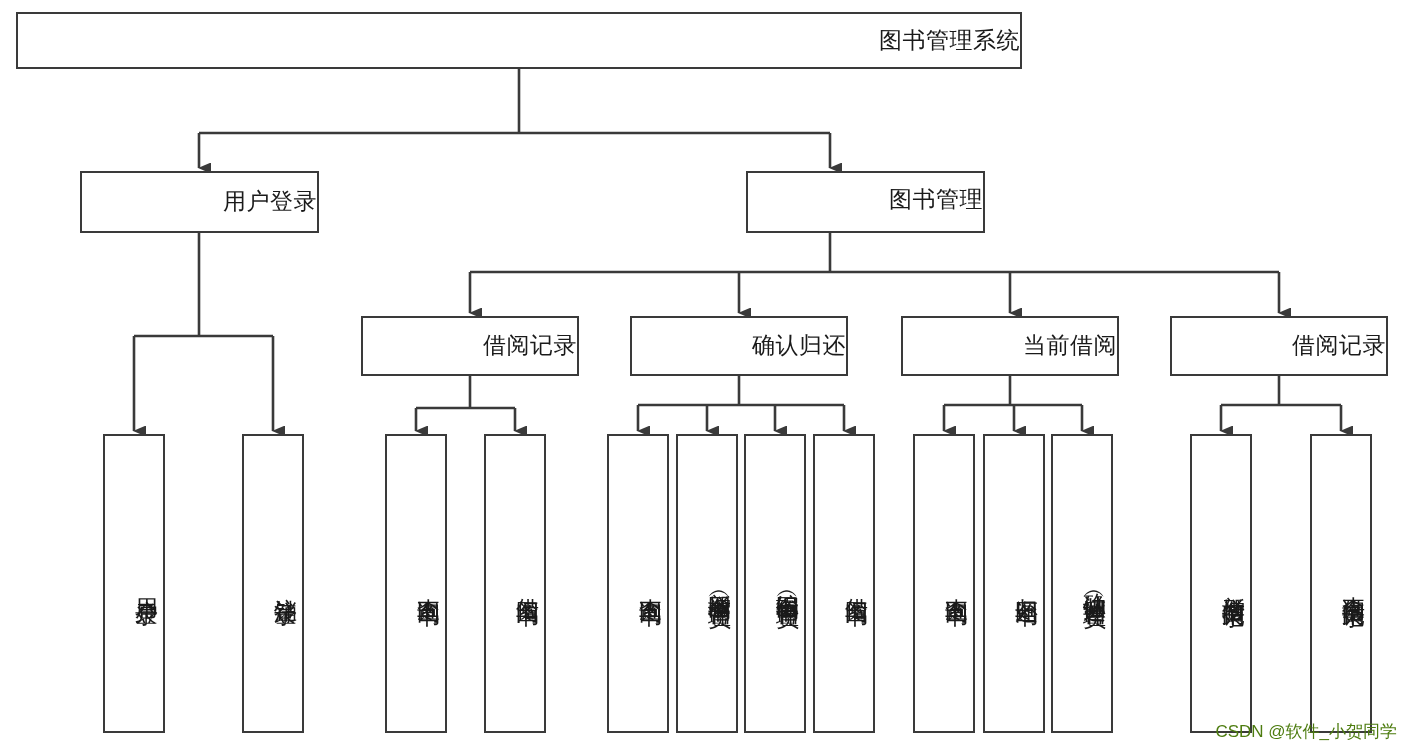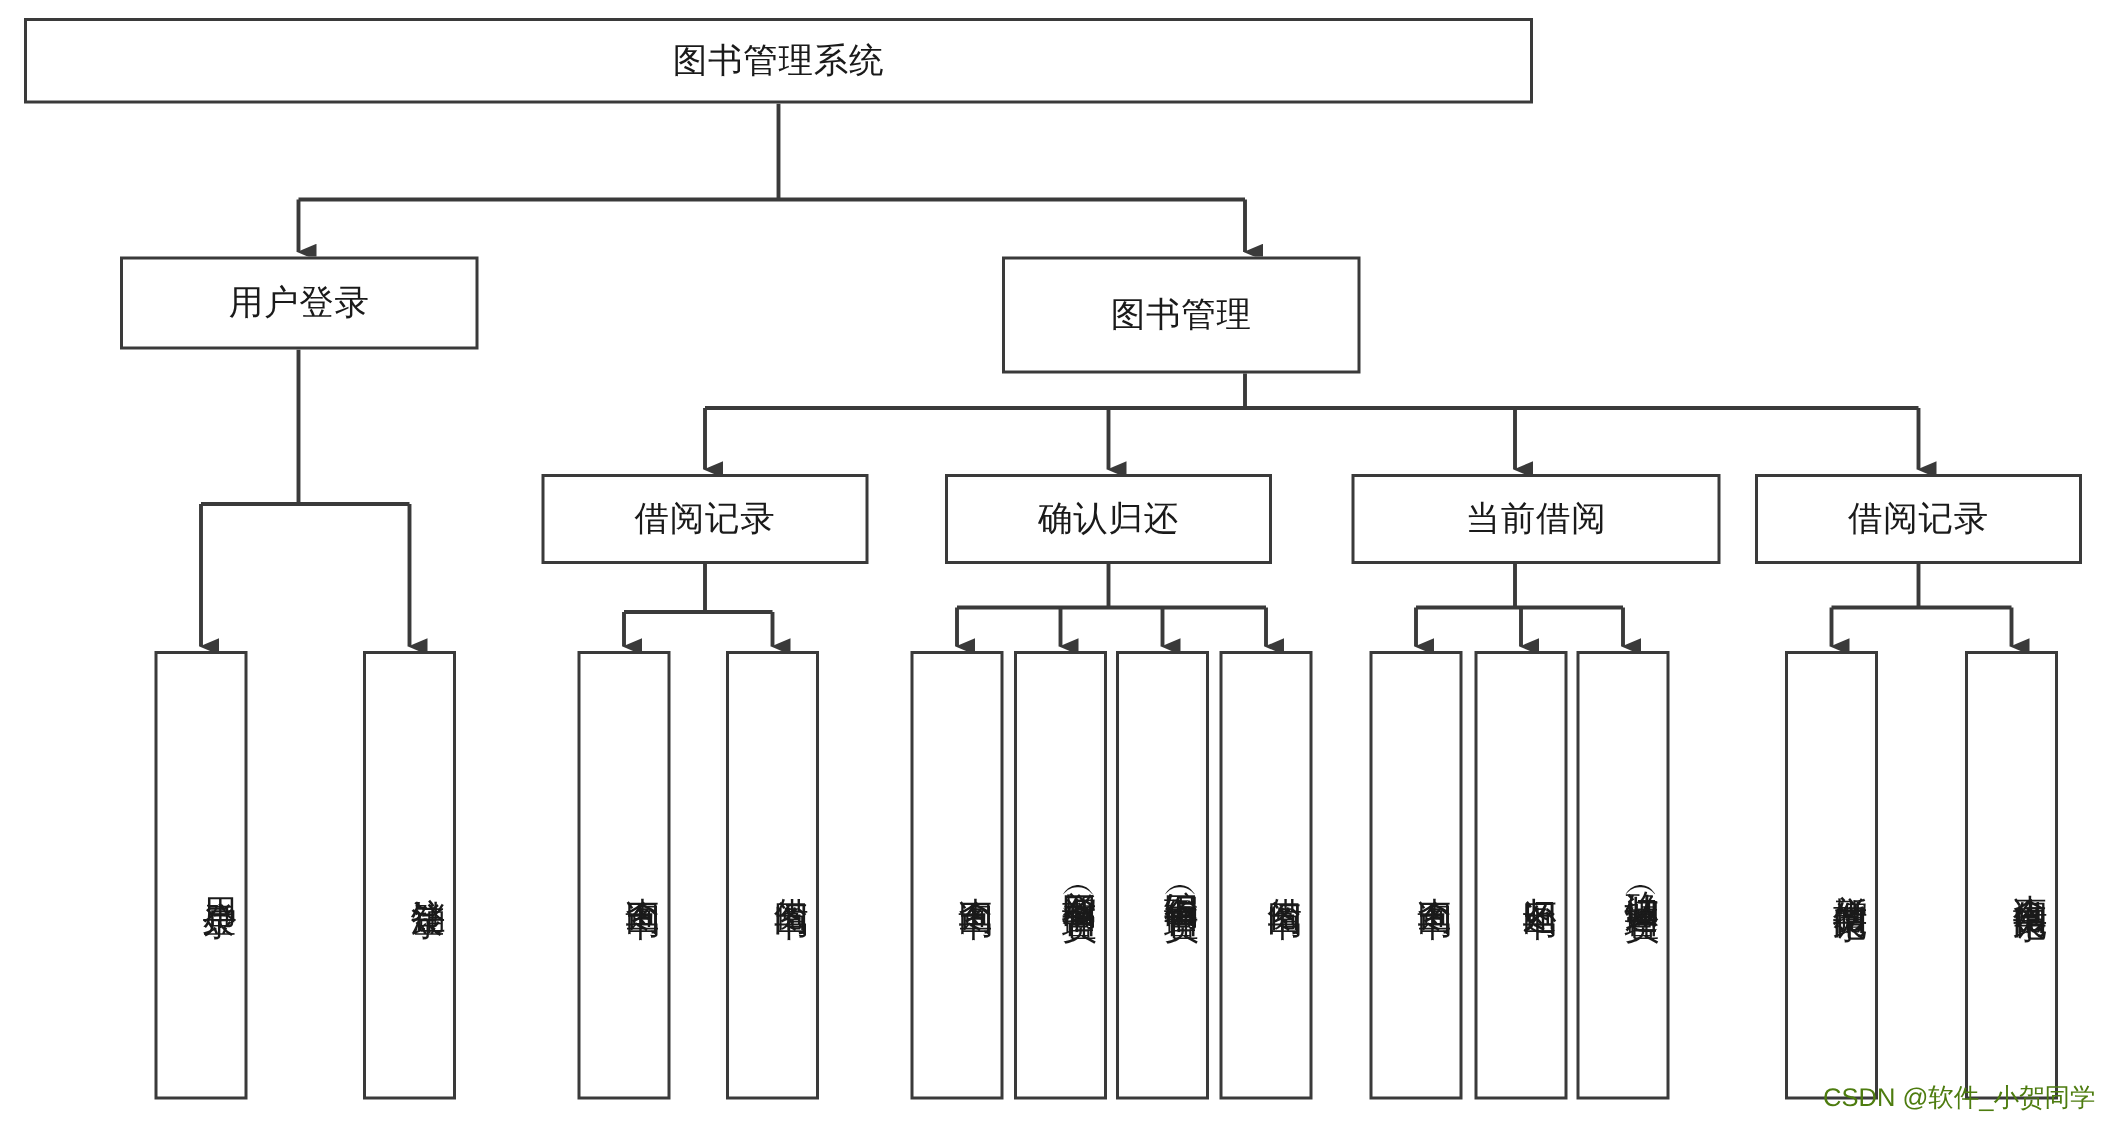"图书管理系统" .node { justify-content: center -> flex-end }
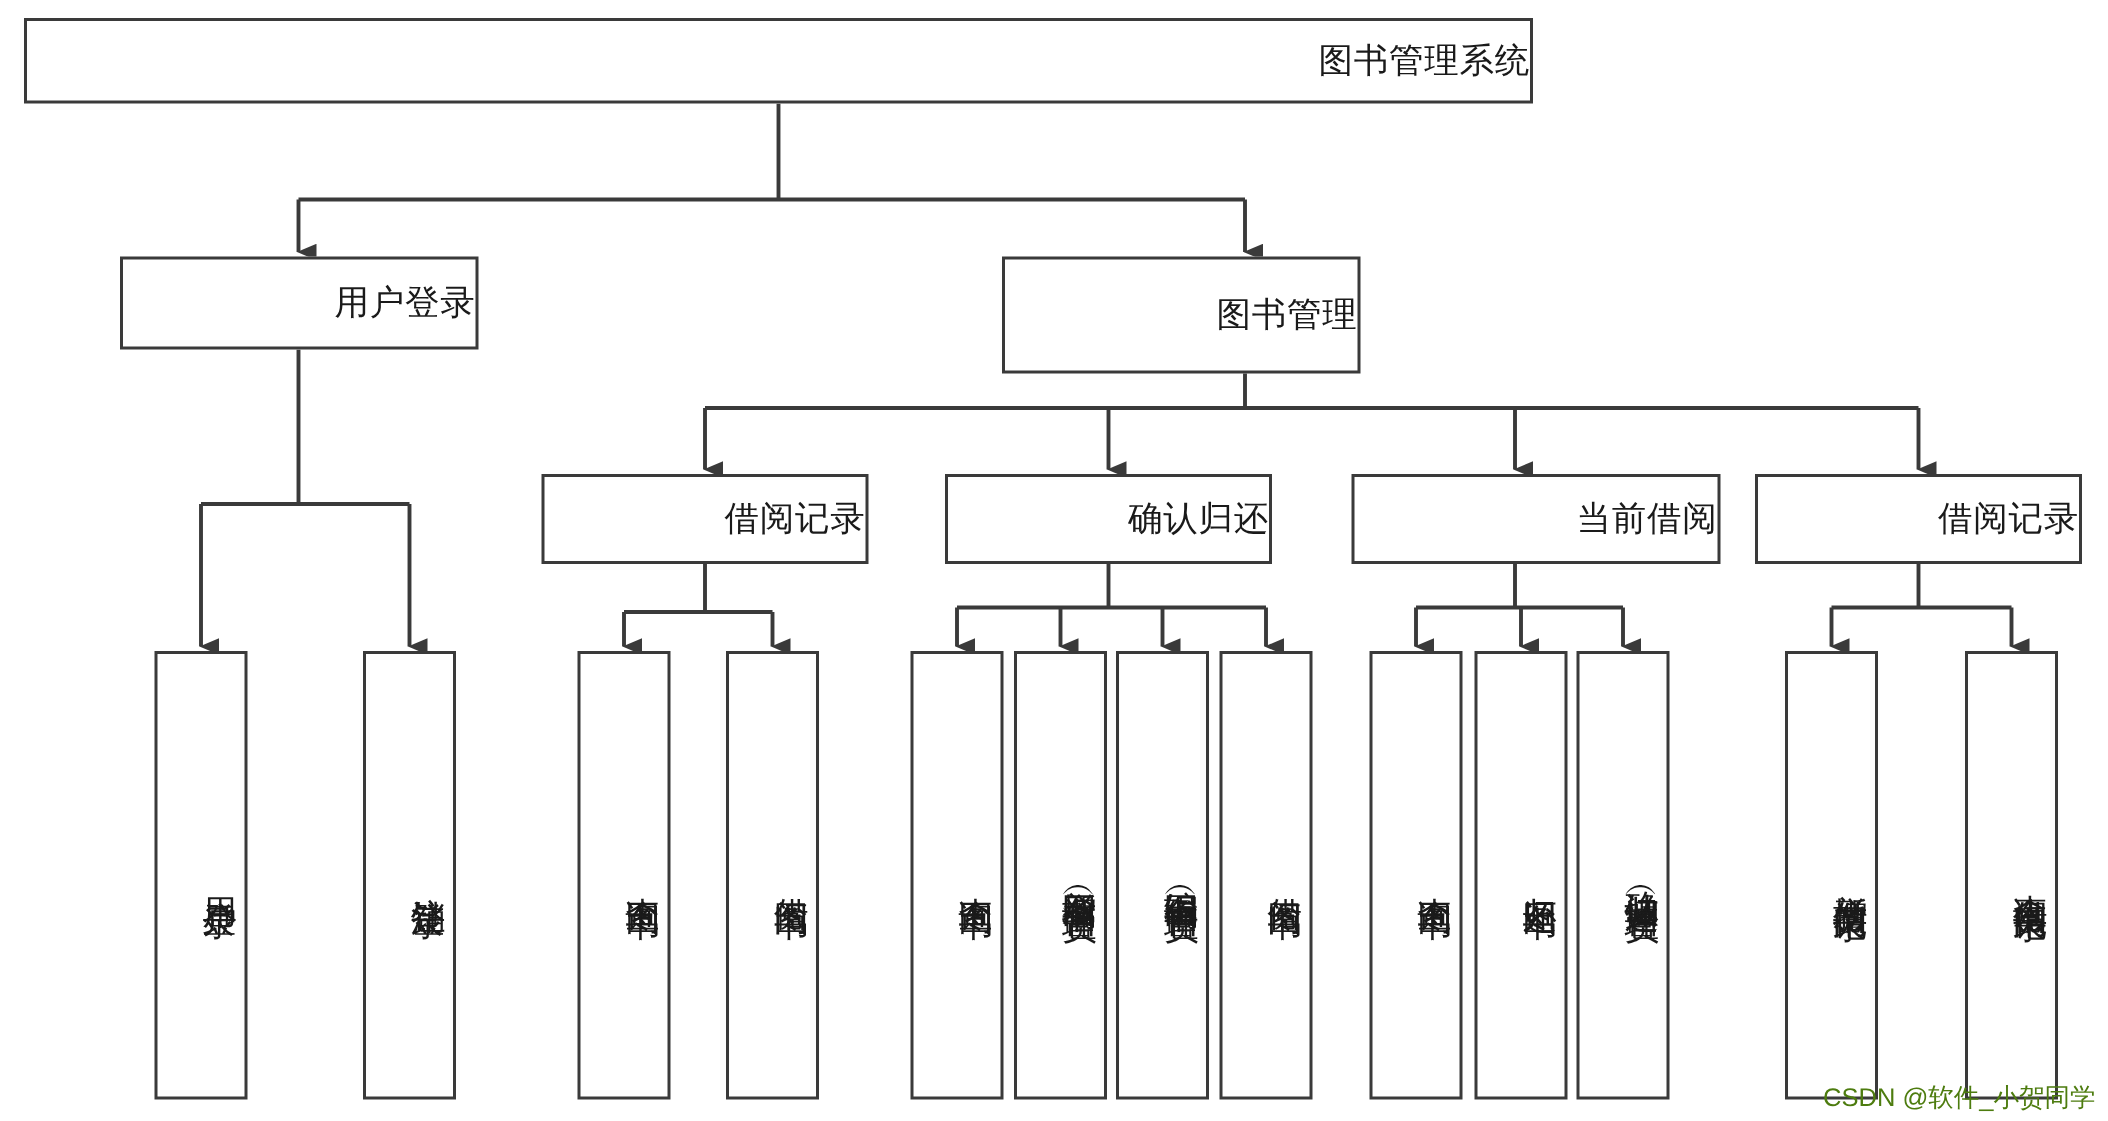"图书管理" div.node { font-family: none -> Liberation Mono, monospace; height: 78px -> 62px; left: 668px -> 746px }
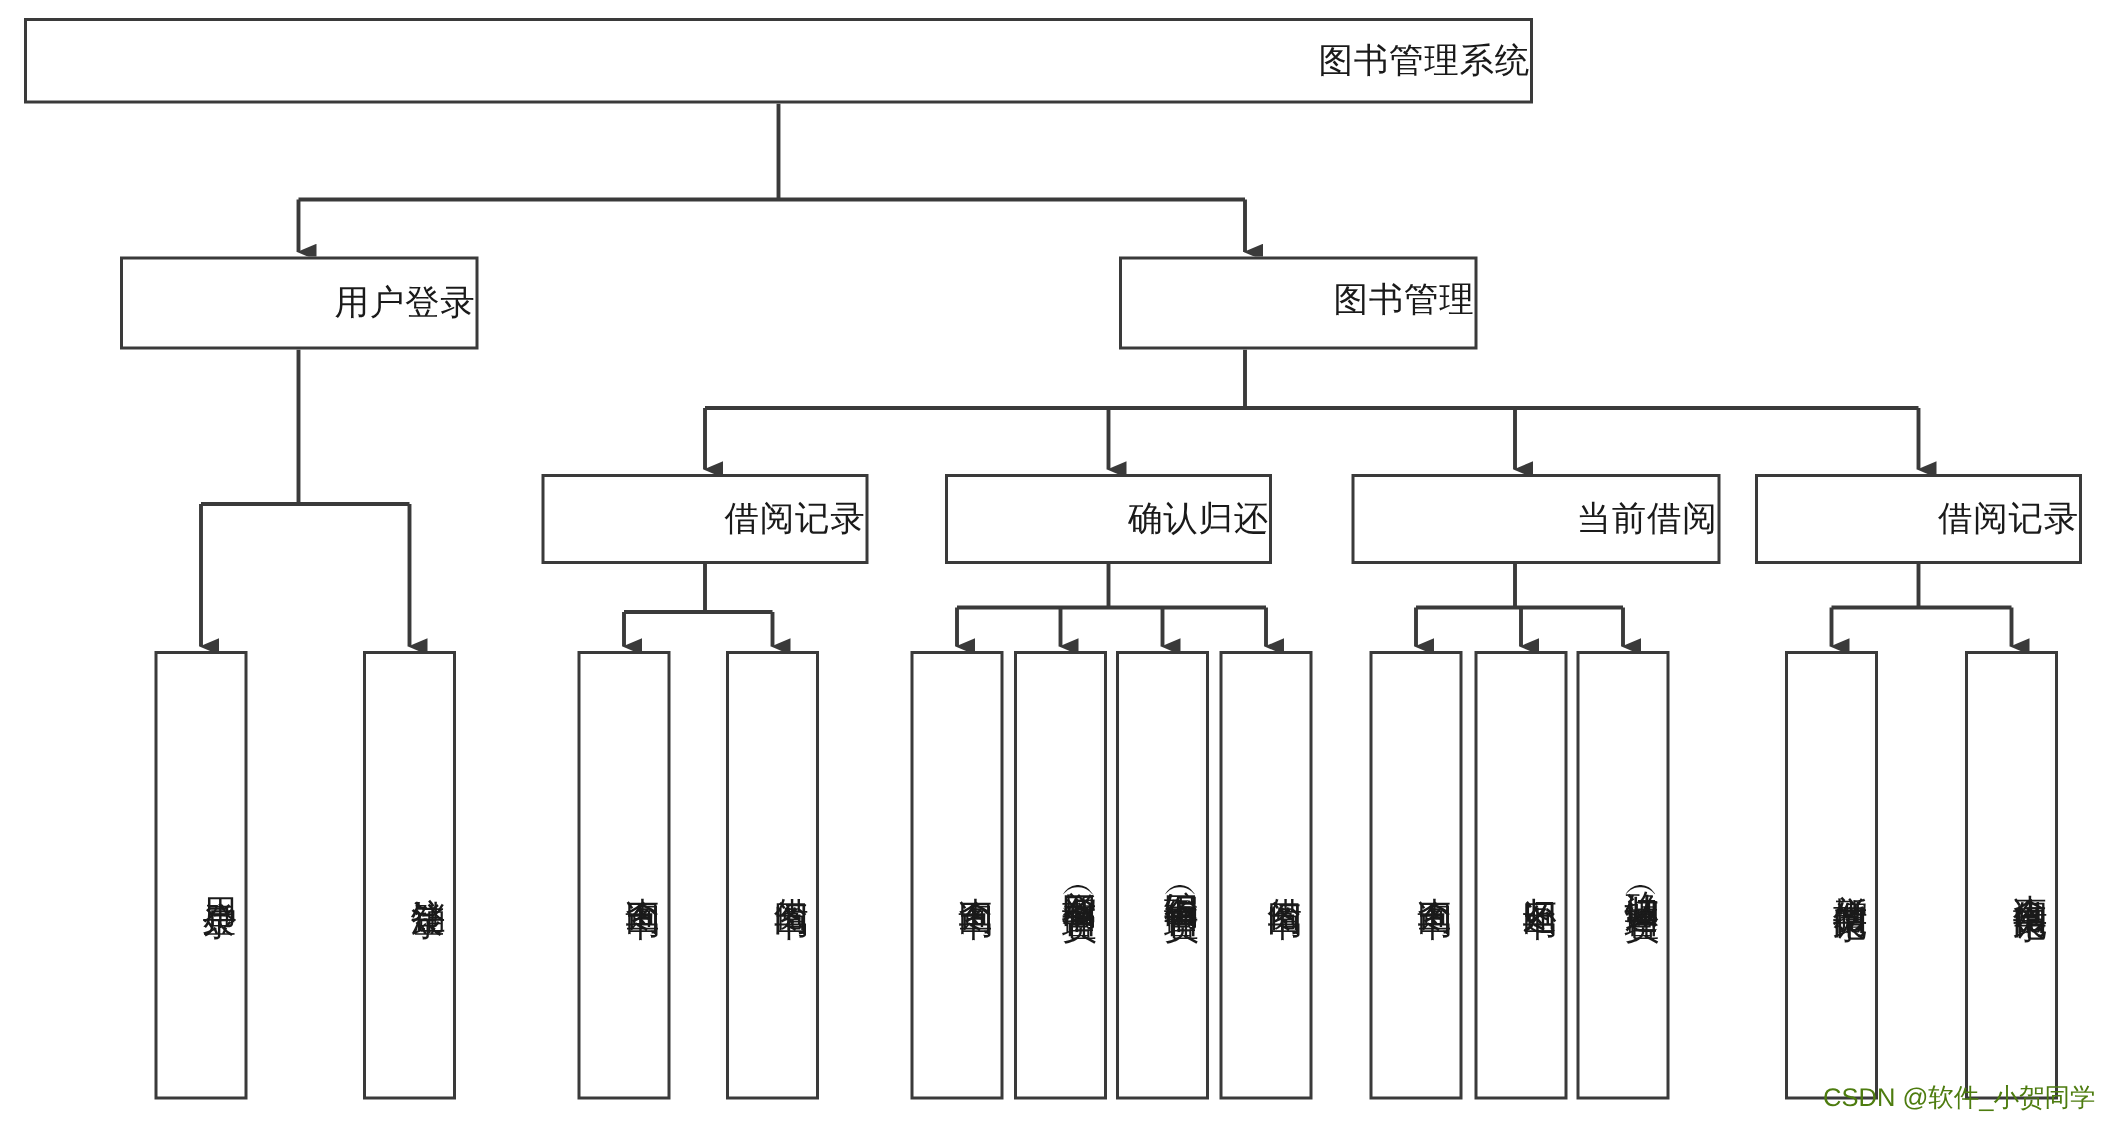"当前借阅" div.node { width: 246px -> 218px }
